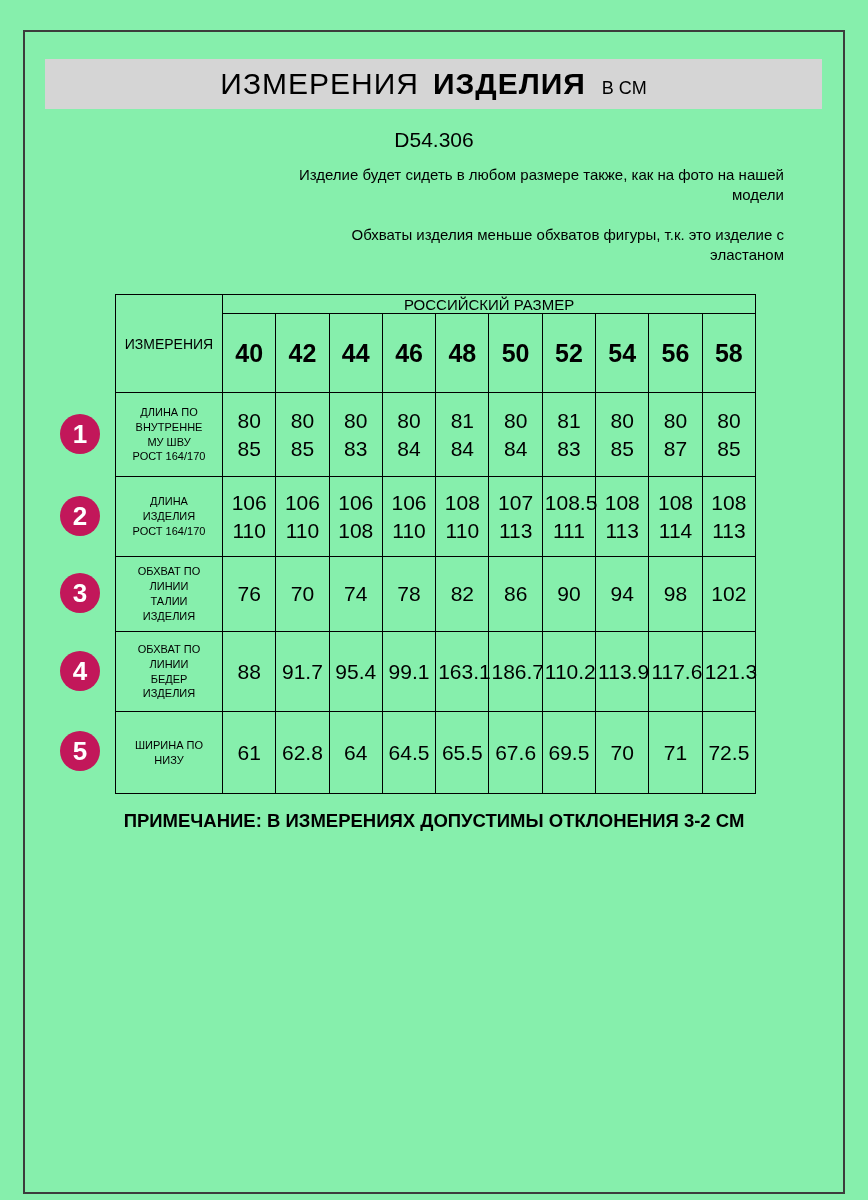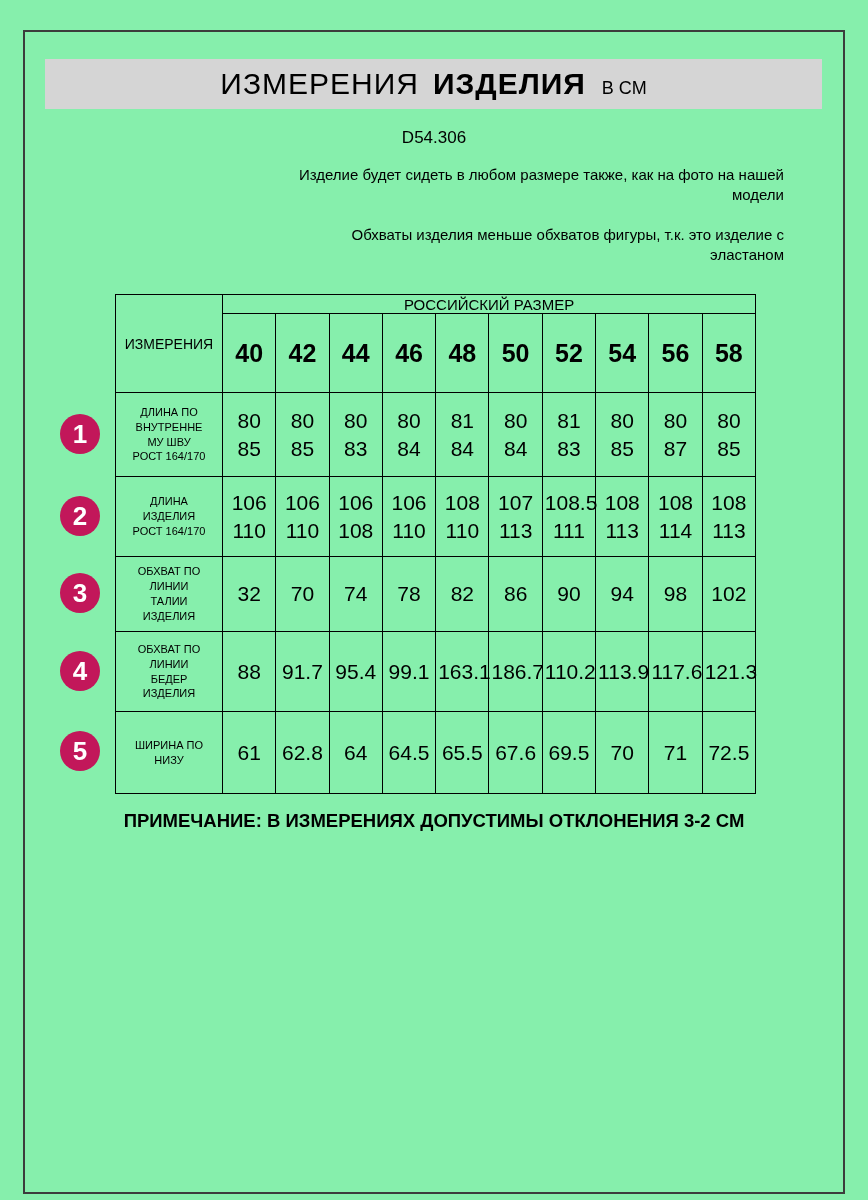"D54.306" .model-code { font-size: 17px -> 21px }
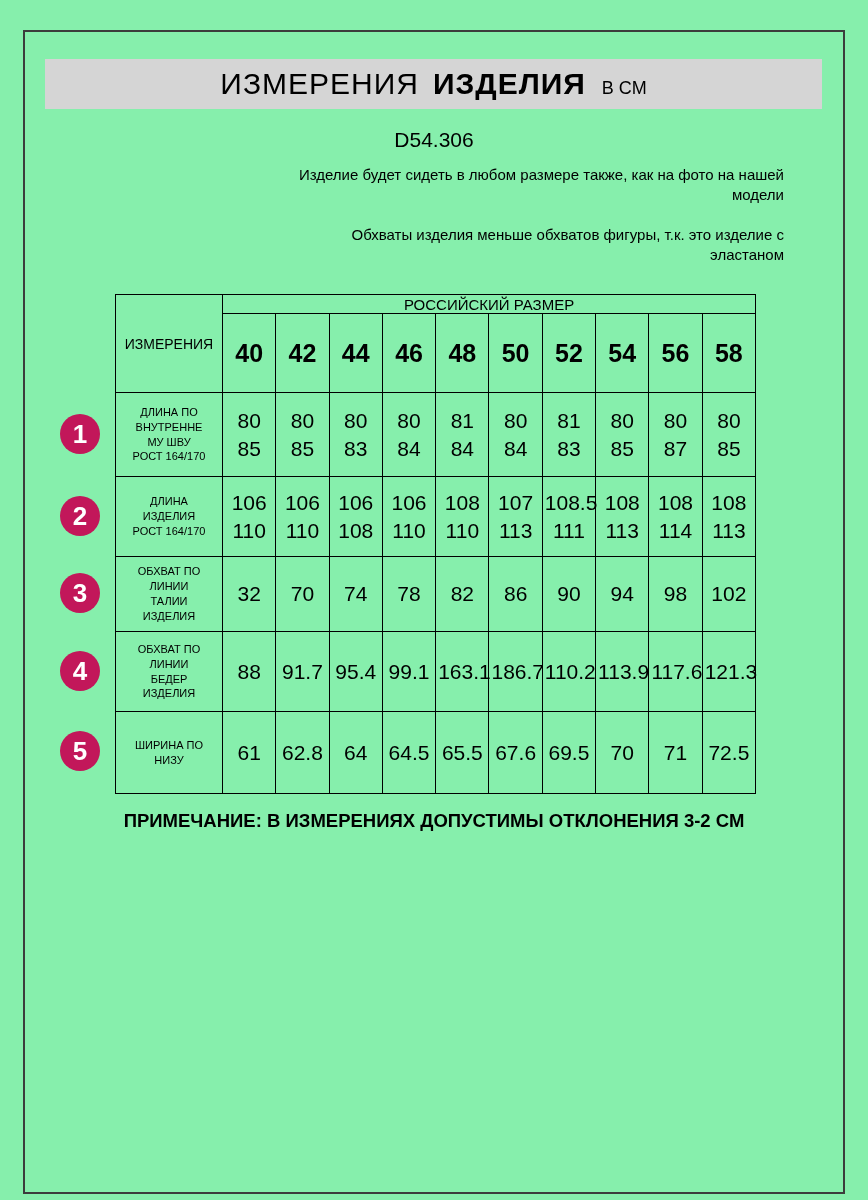"32" td.value-cell { text: 32 -> 76 }
